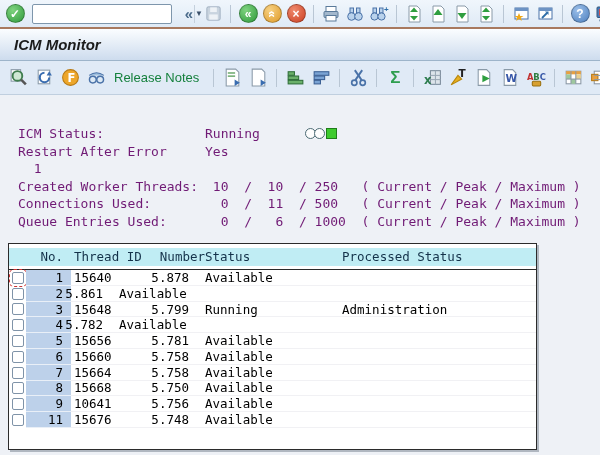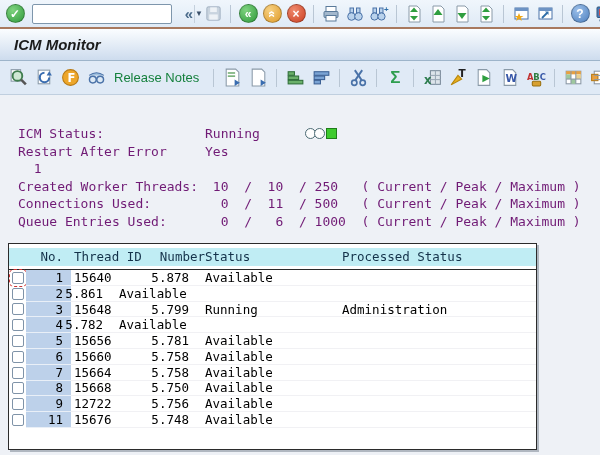"12722" span.c-th { text: 12722 -> 10641 }
